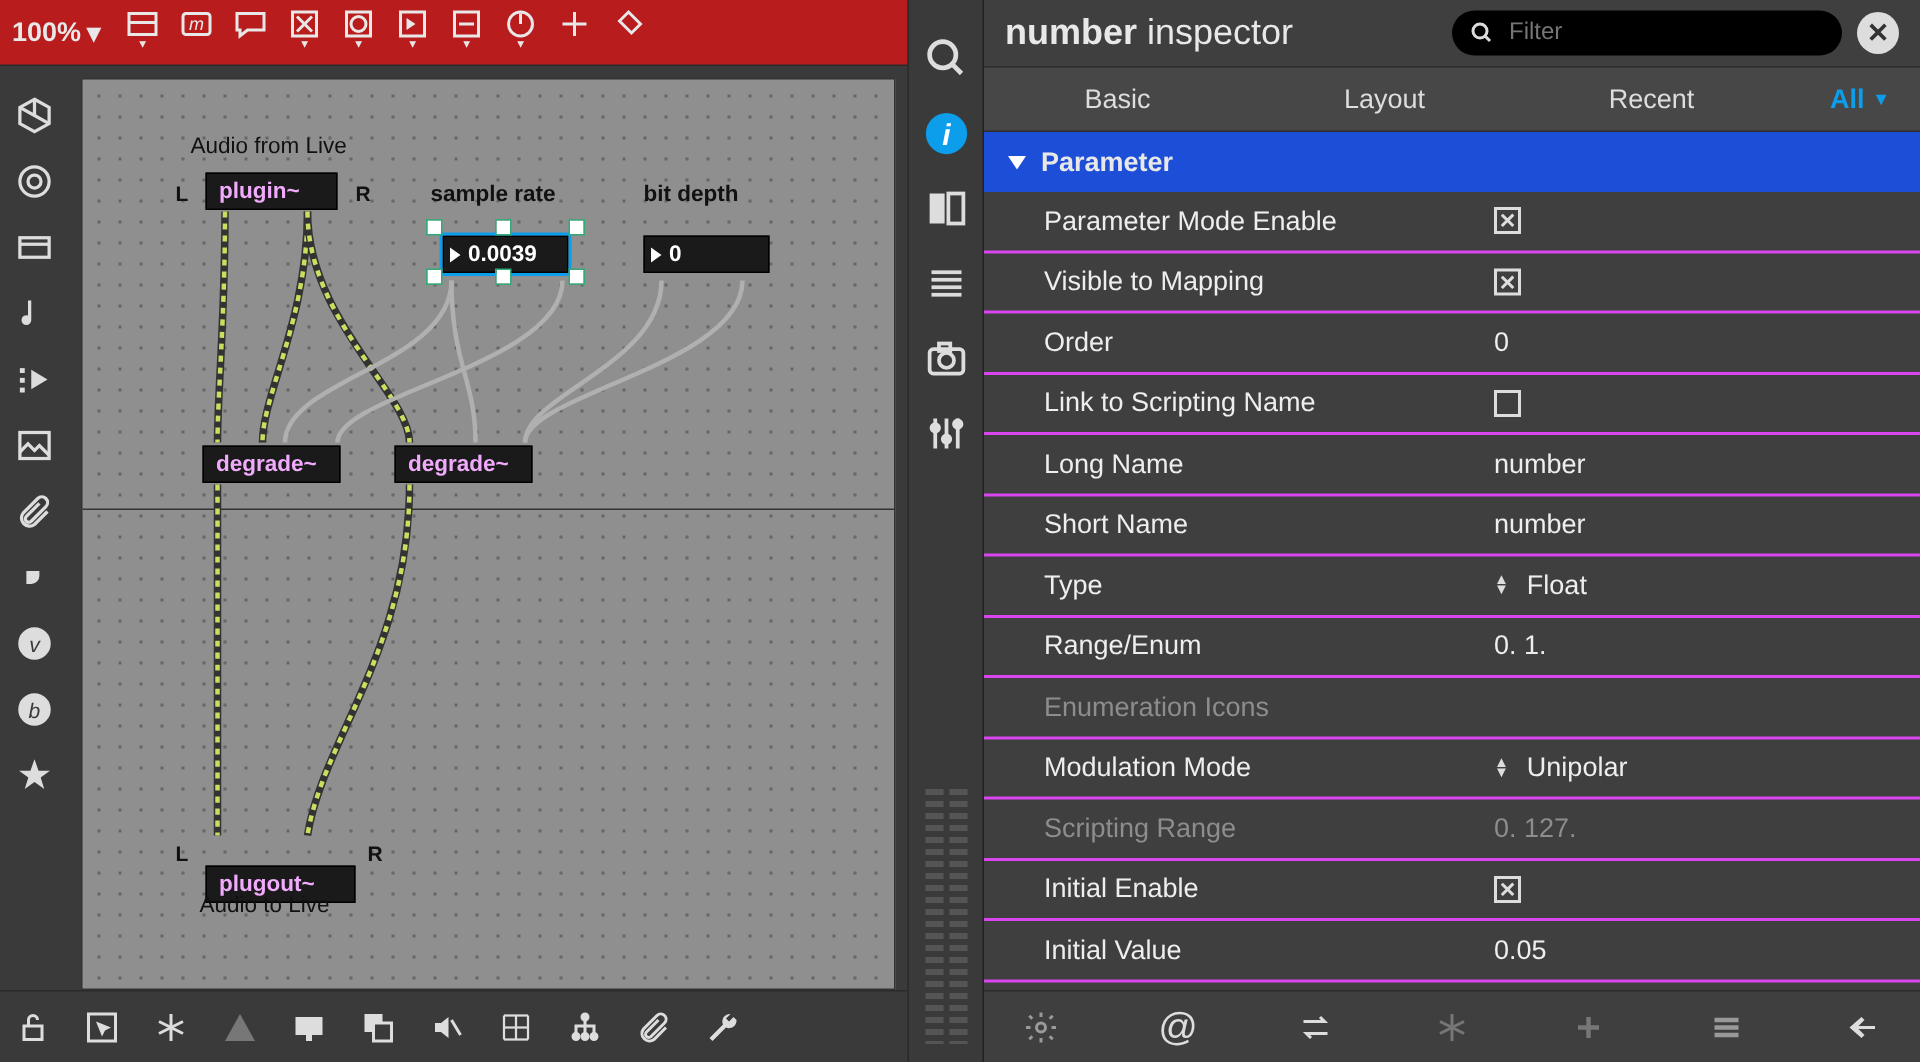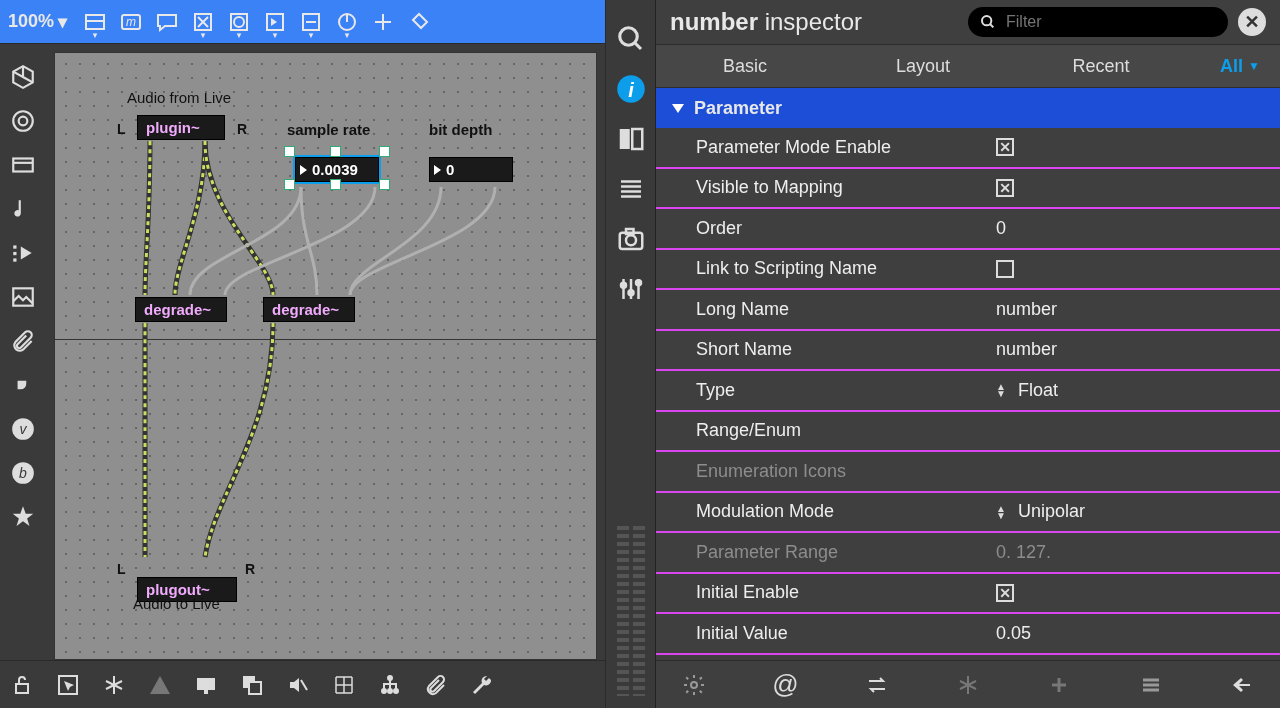"100%" .toptool { align-items: center -> none; background: #3b82f6 -> #b91c1c }
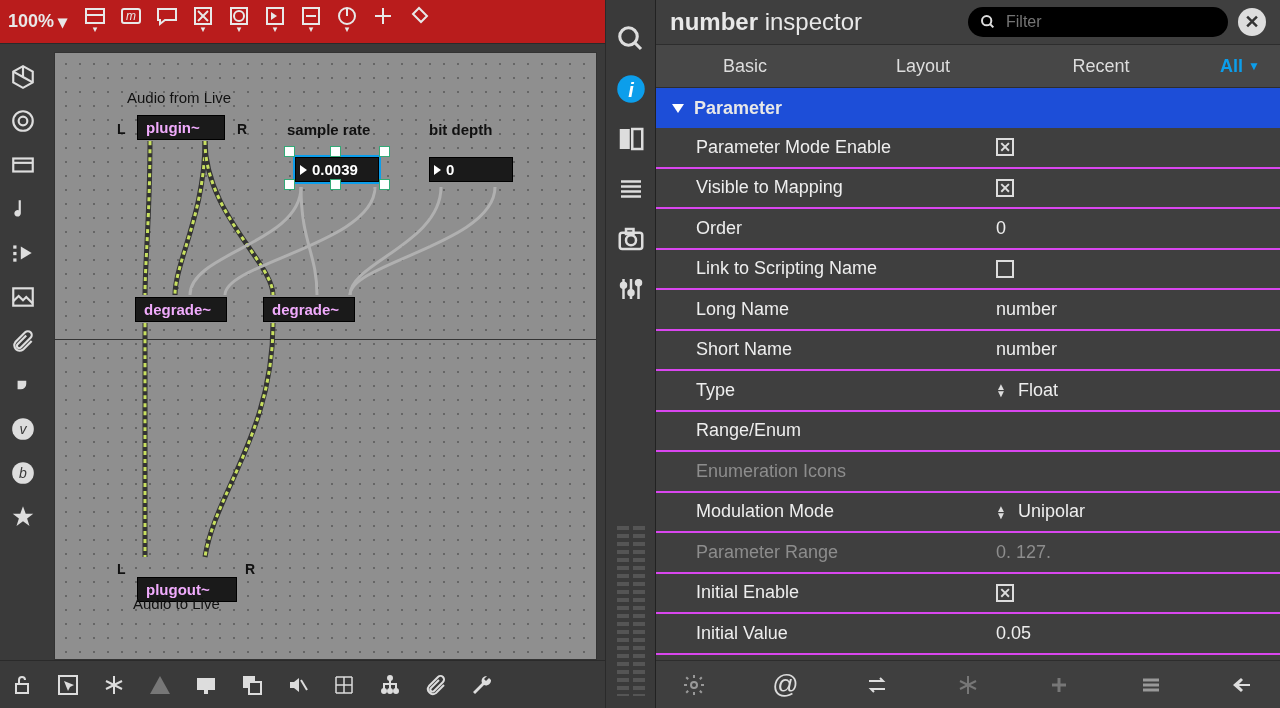"0. 1." div.v { html: none -> <div>0. 1.</div> }
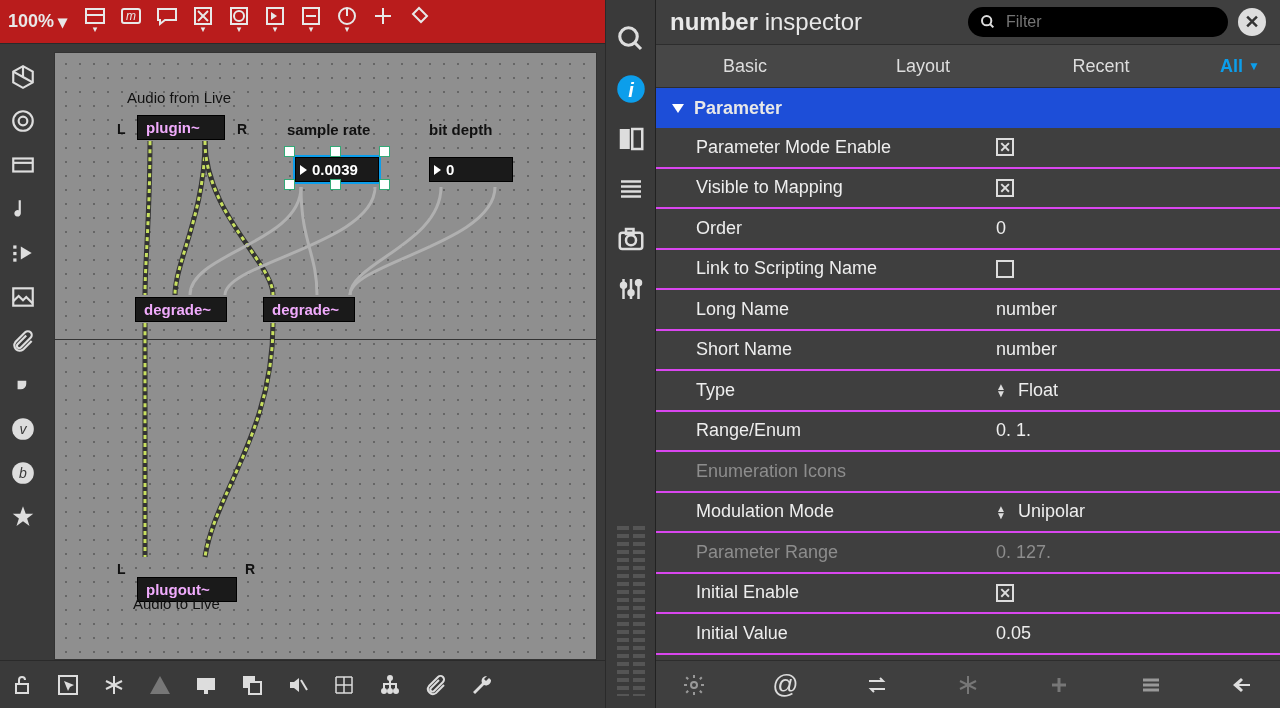"Parameter Range" div.k { text: Parameter -> Scripting }
